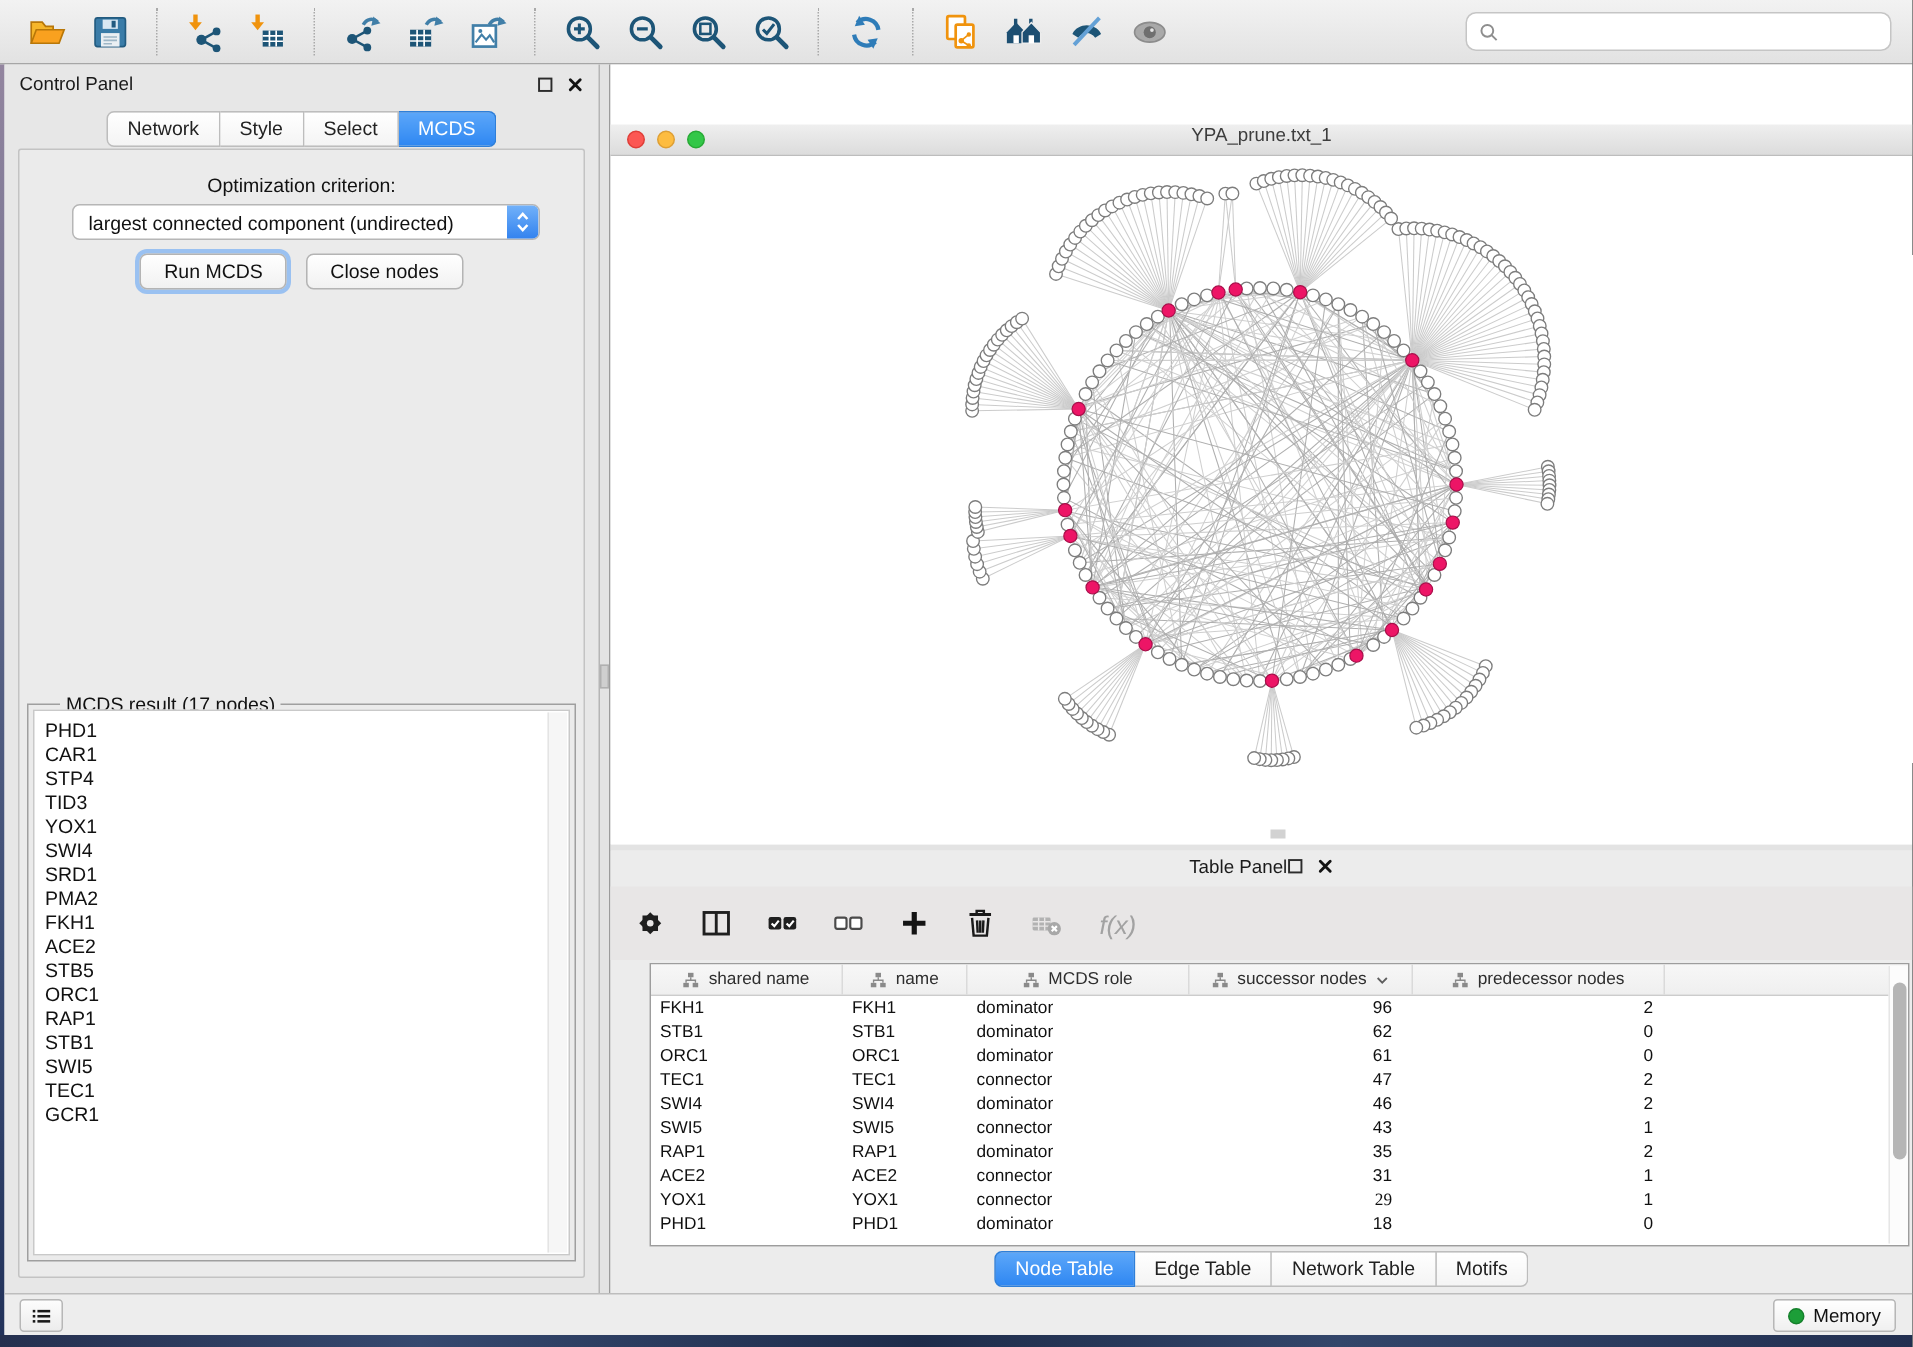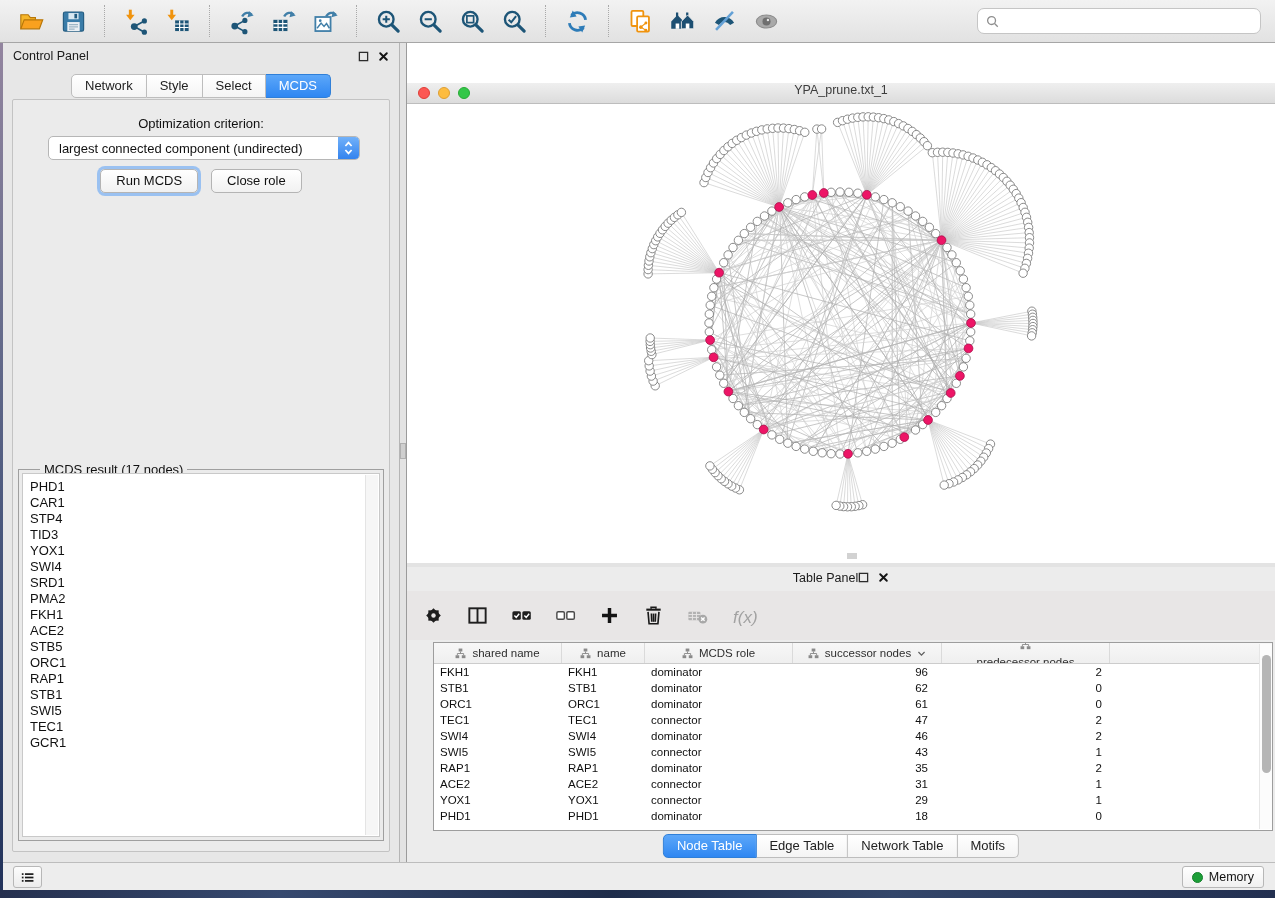"Close role" button.btn { text: role -> nodes }
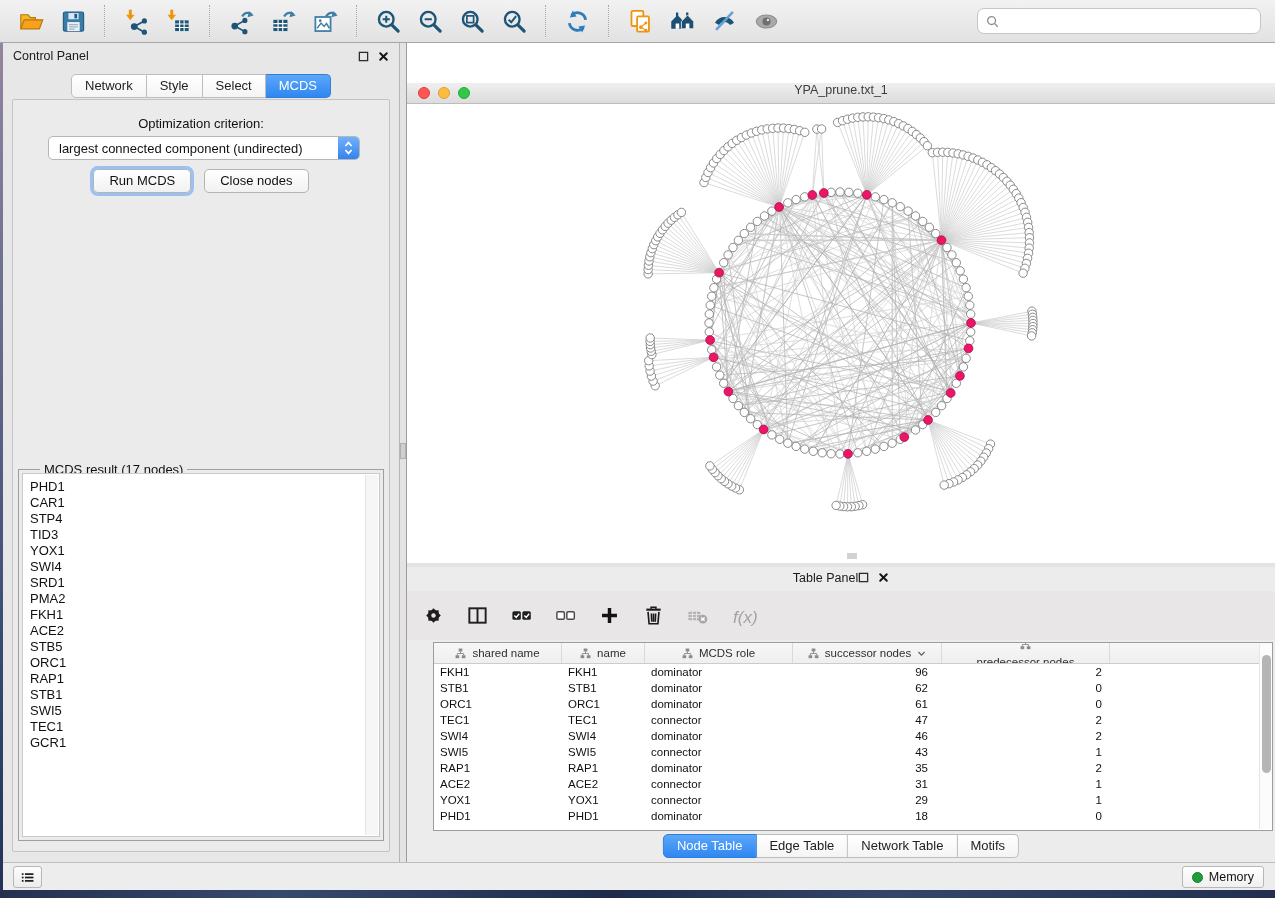"predecessor nodes" div.th { flex-direction: column -> none }
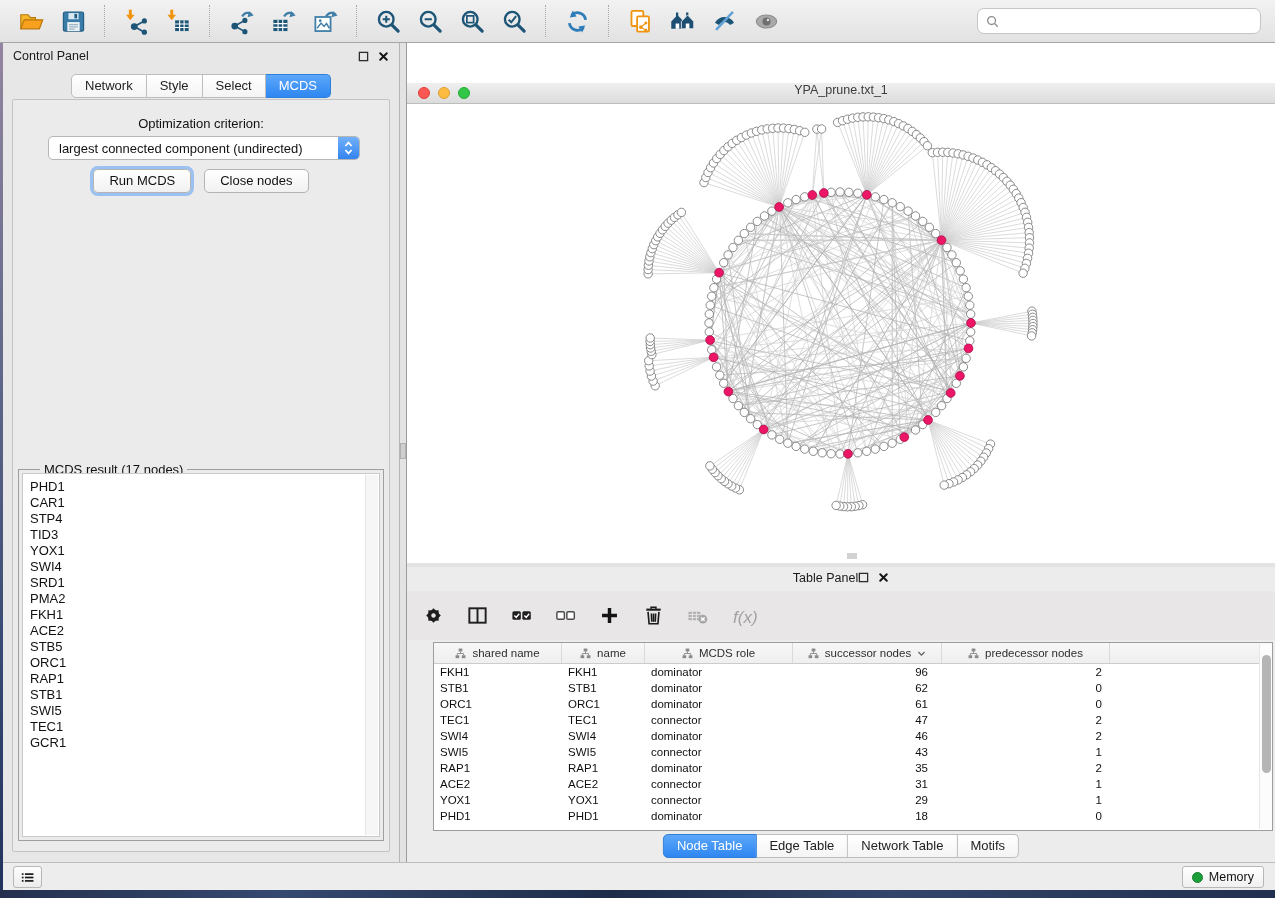"29" div.td { font-family: none -> Liberation Serif, serif }
